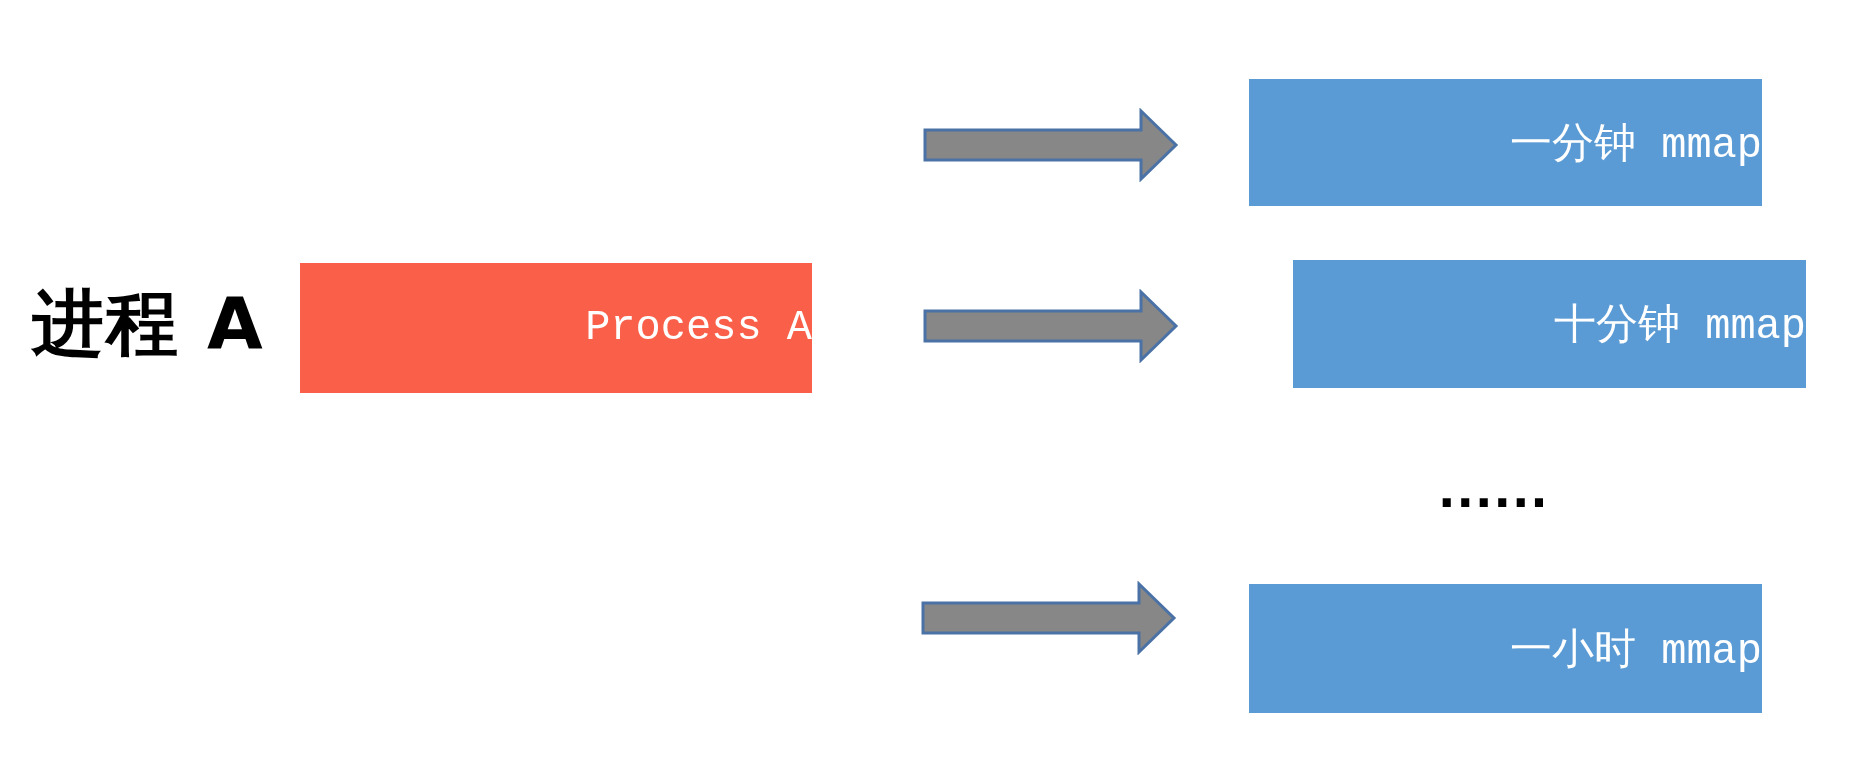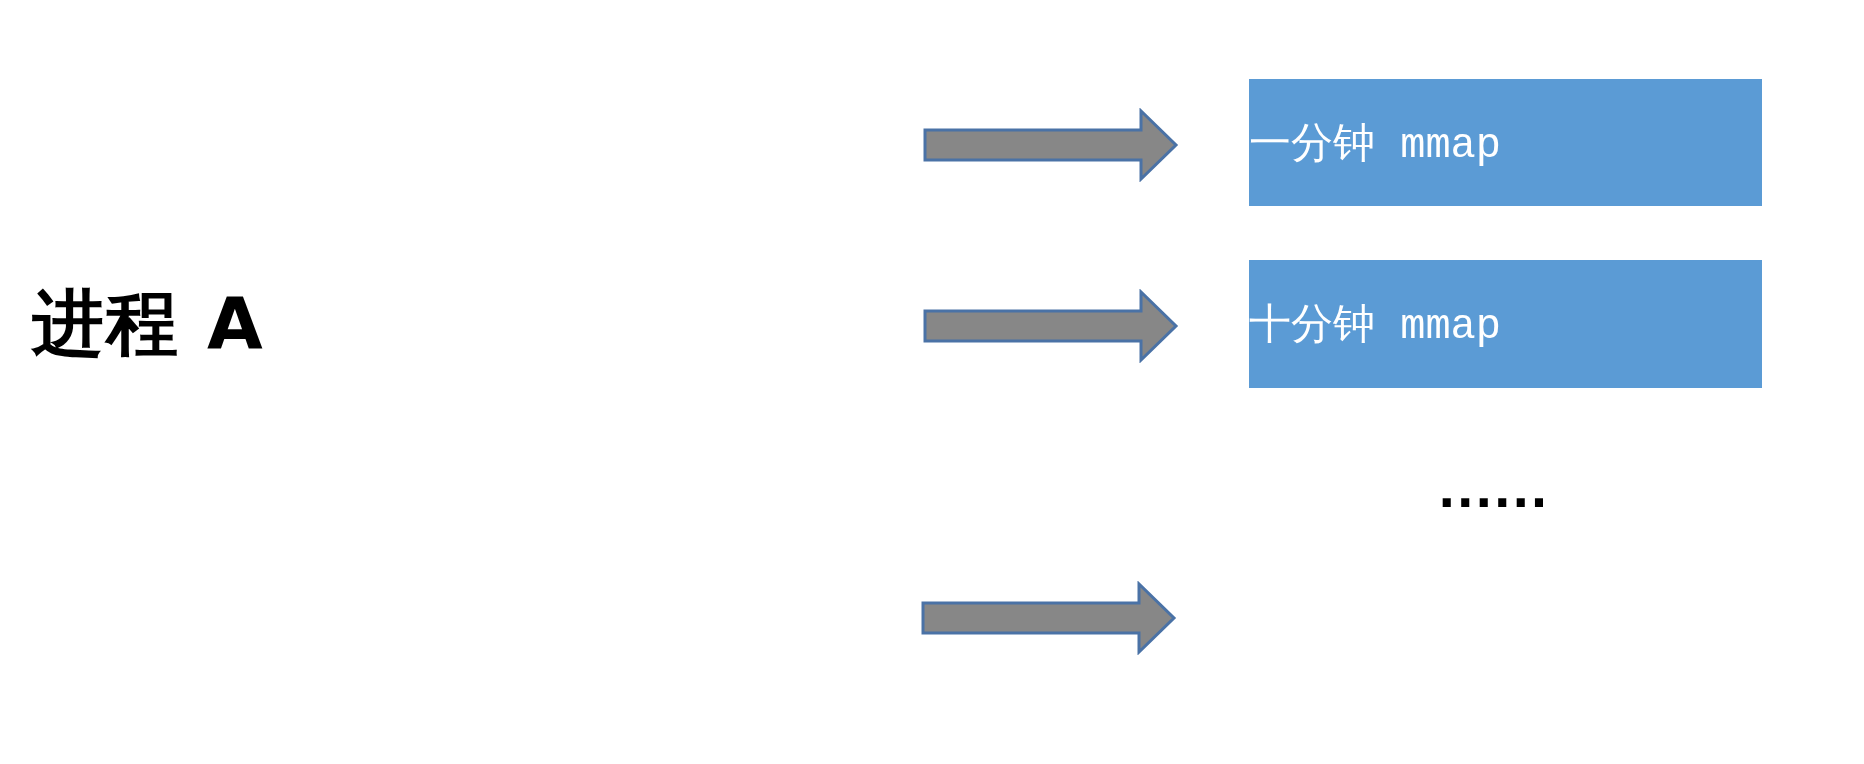"一分钟 mmap" .box { justify-content: flex-start -> flex-end }
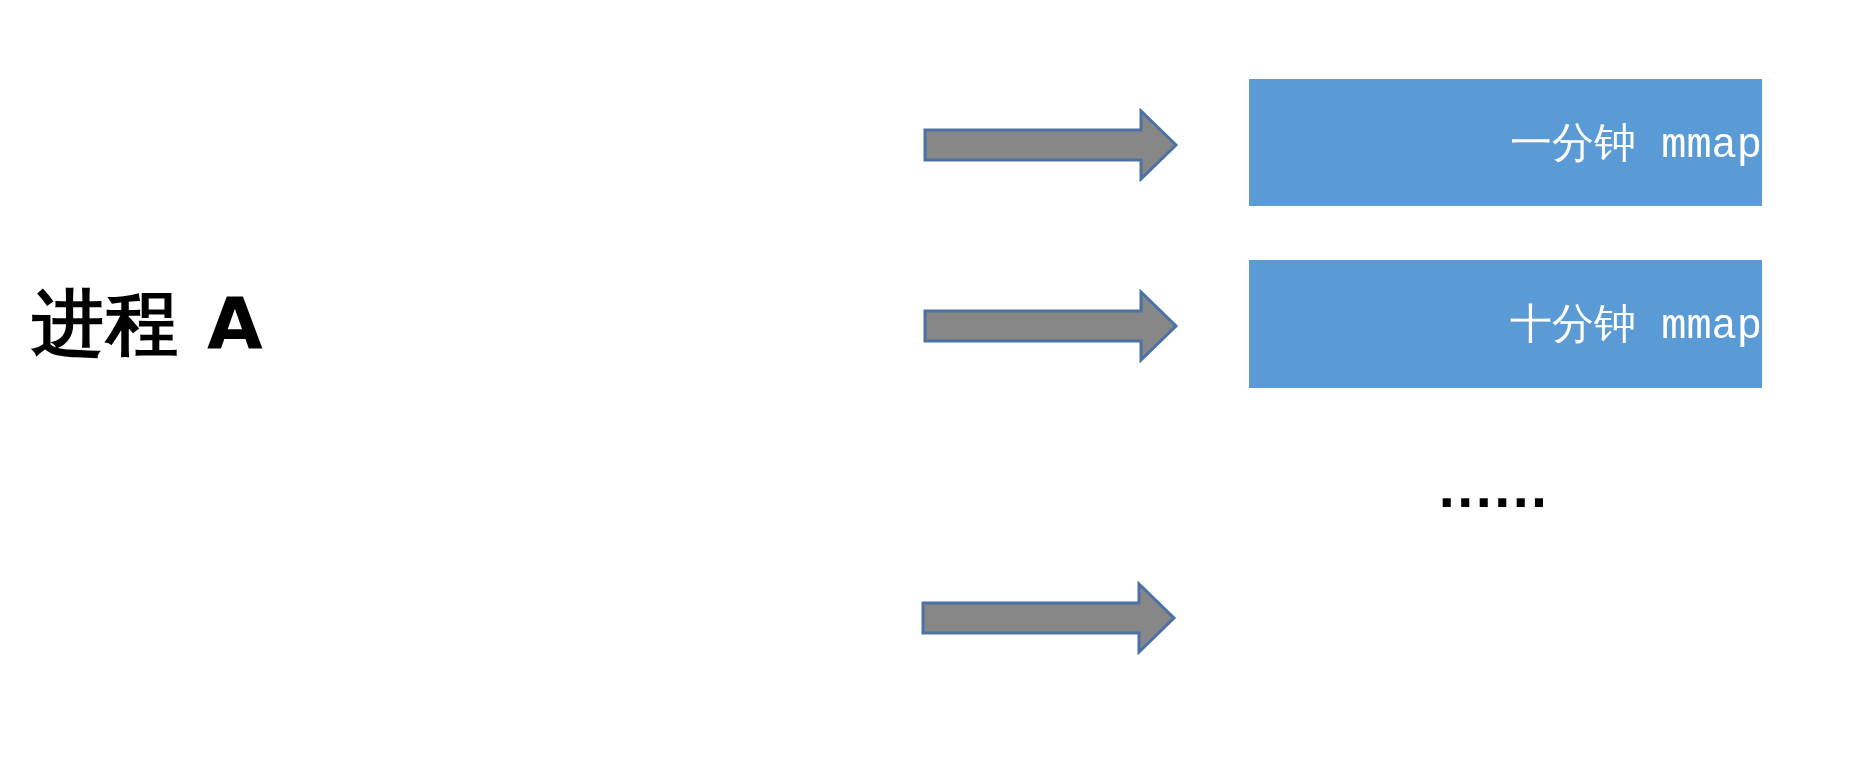"Process A" div.box { html: none -> <div> <span>Process A</span> </div> }
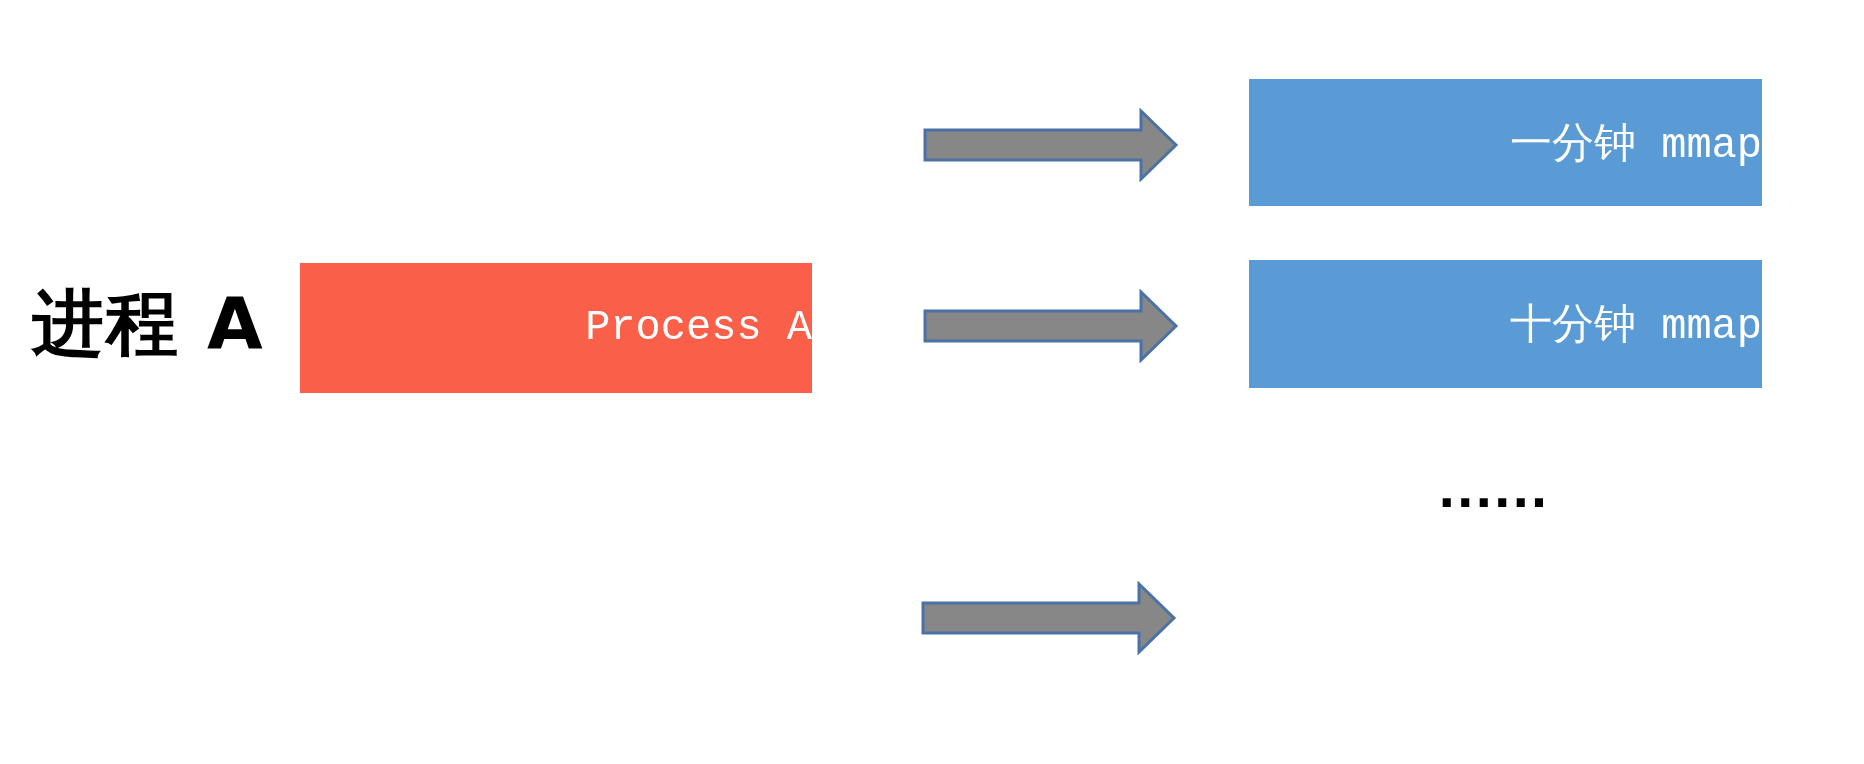"十分钟 mmap" .box.blue.b2 { margin-left: none -> 44px }
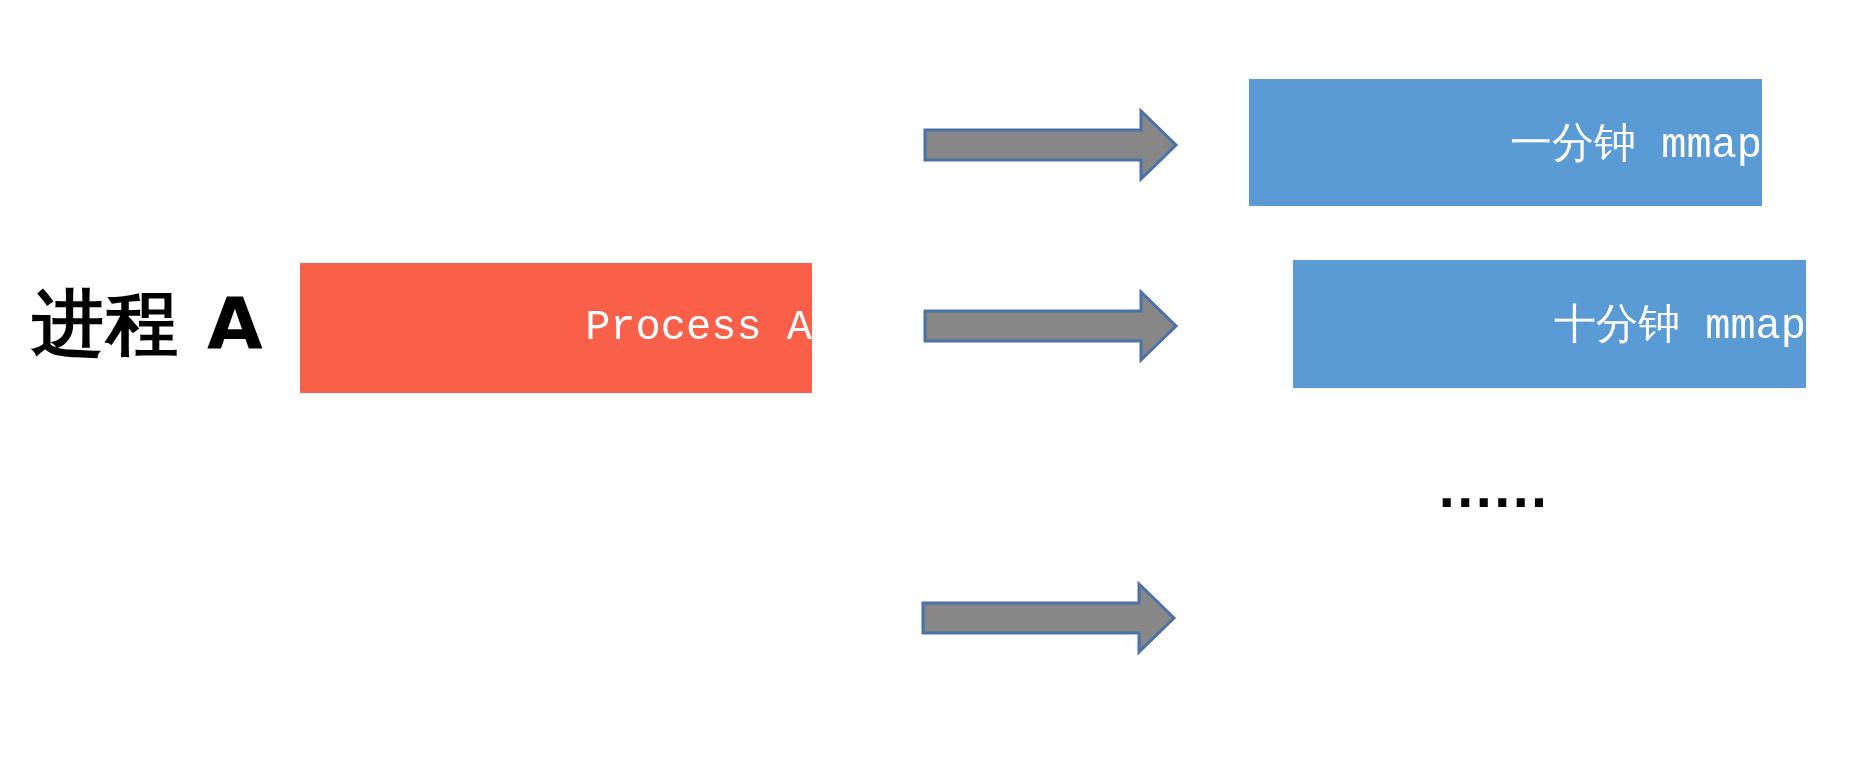"一小时 mmap" div.box { html: none -> <div> <span>一小时 mmap</span> </div> }
